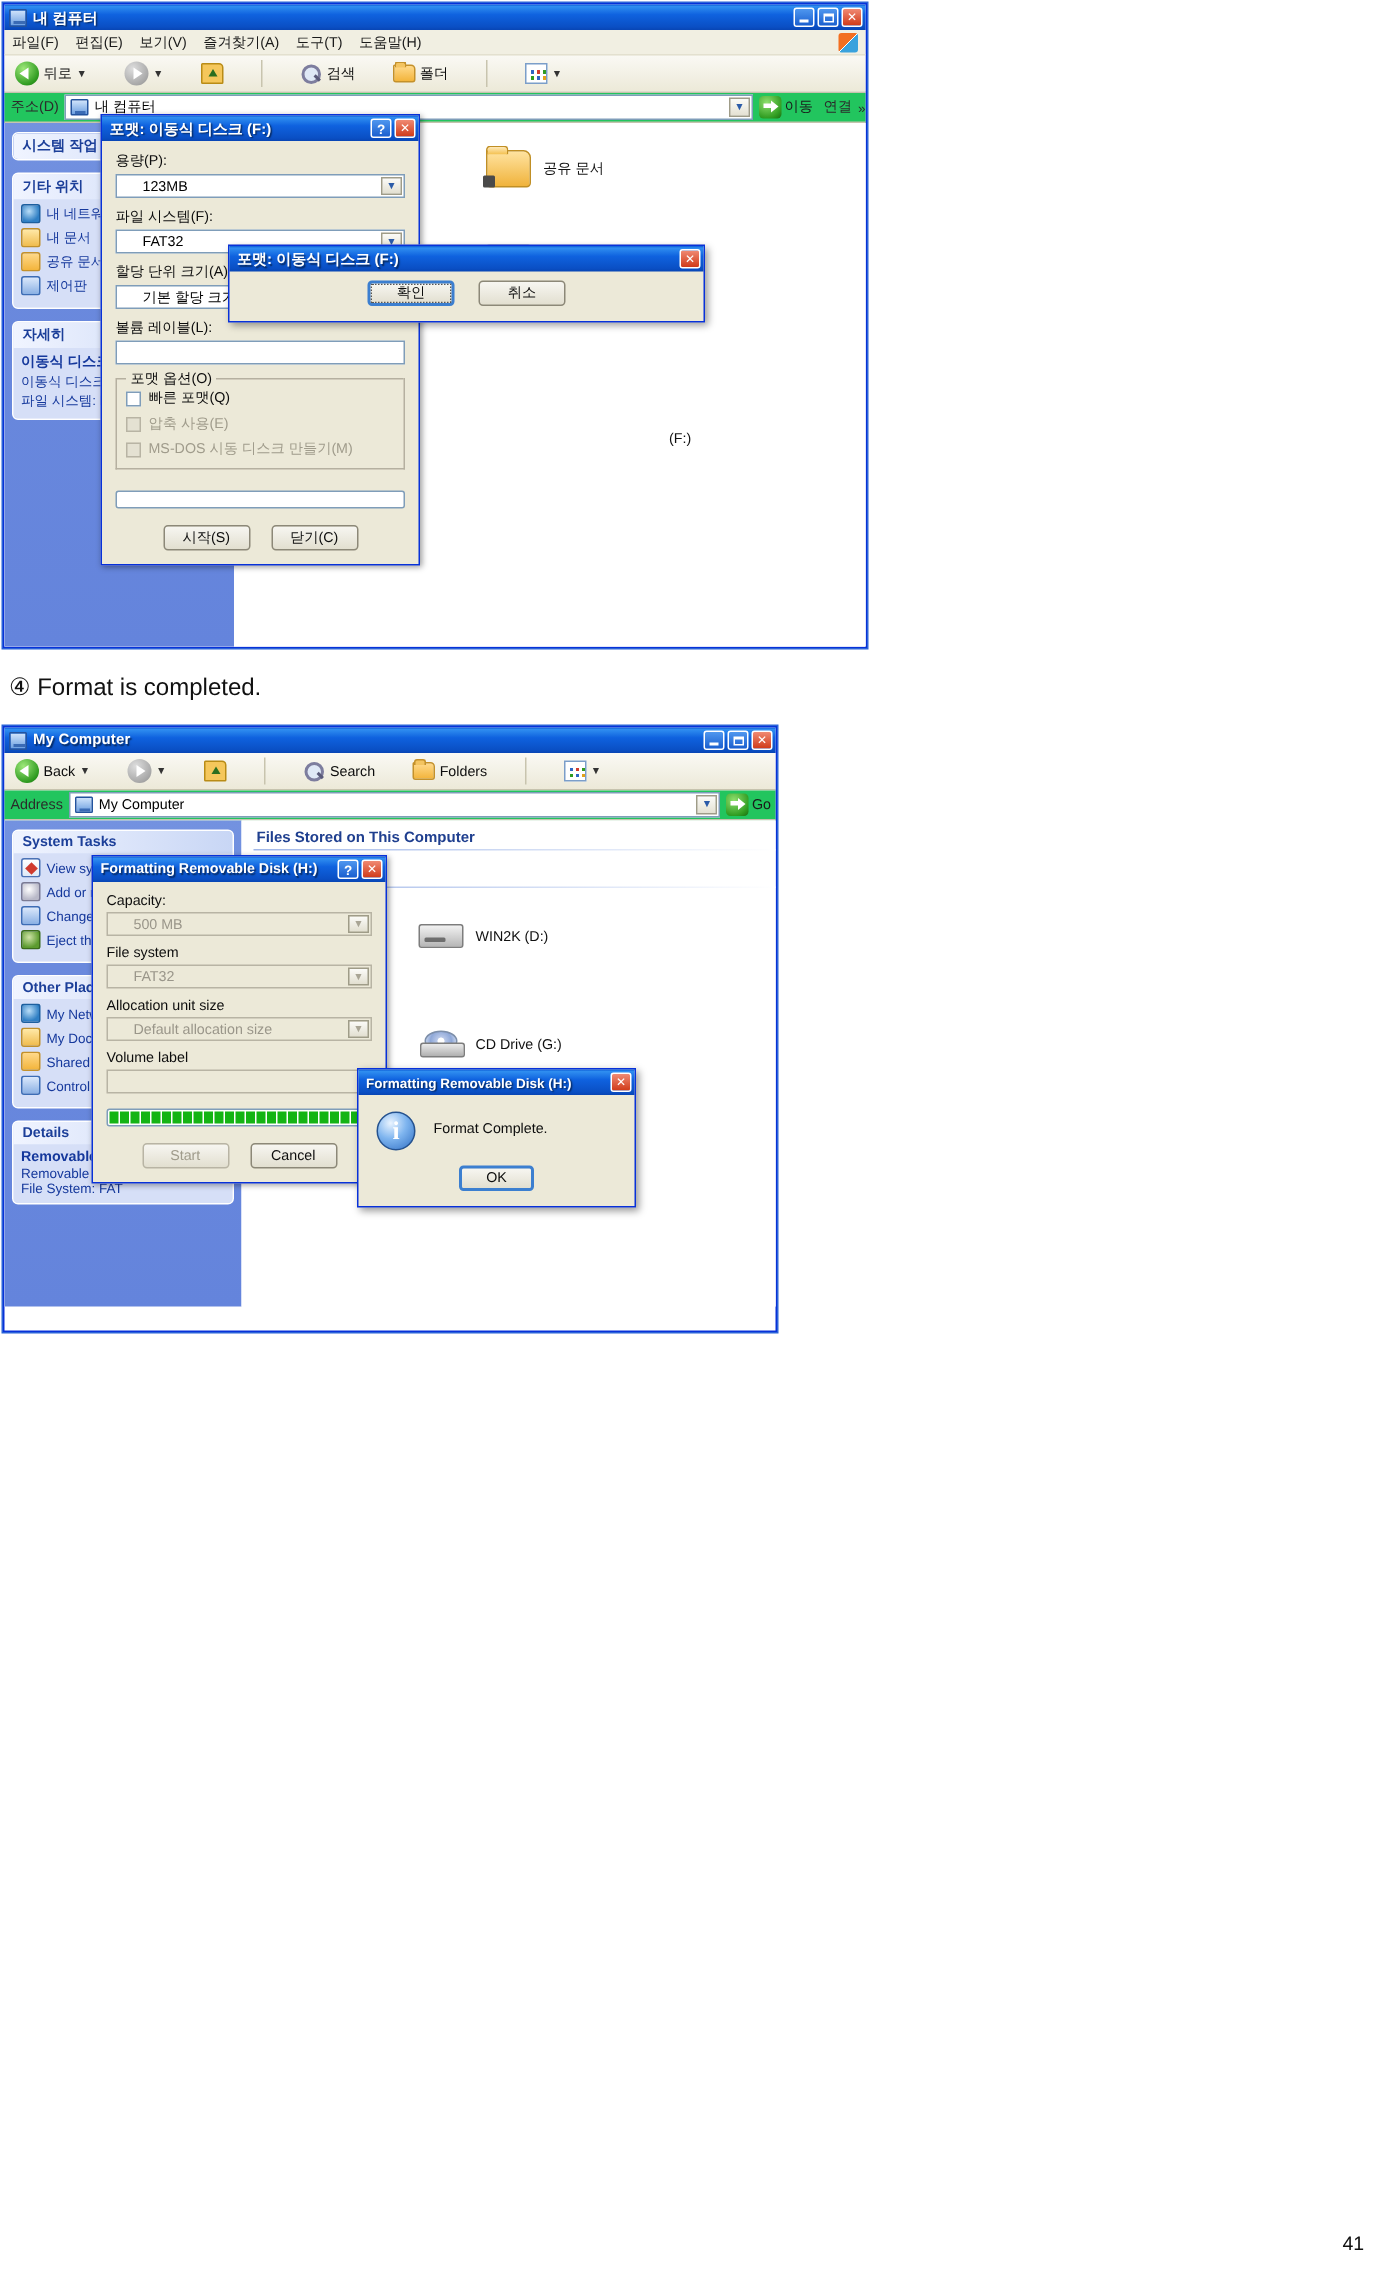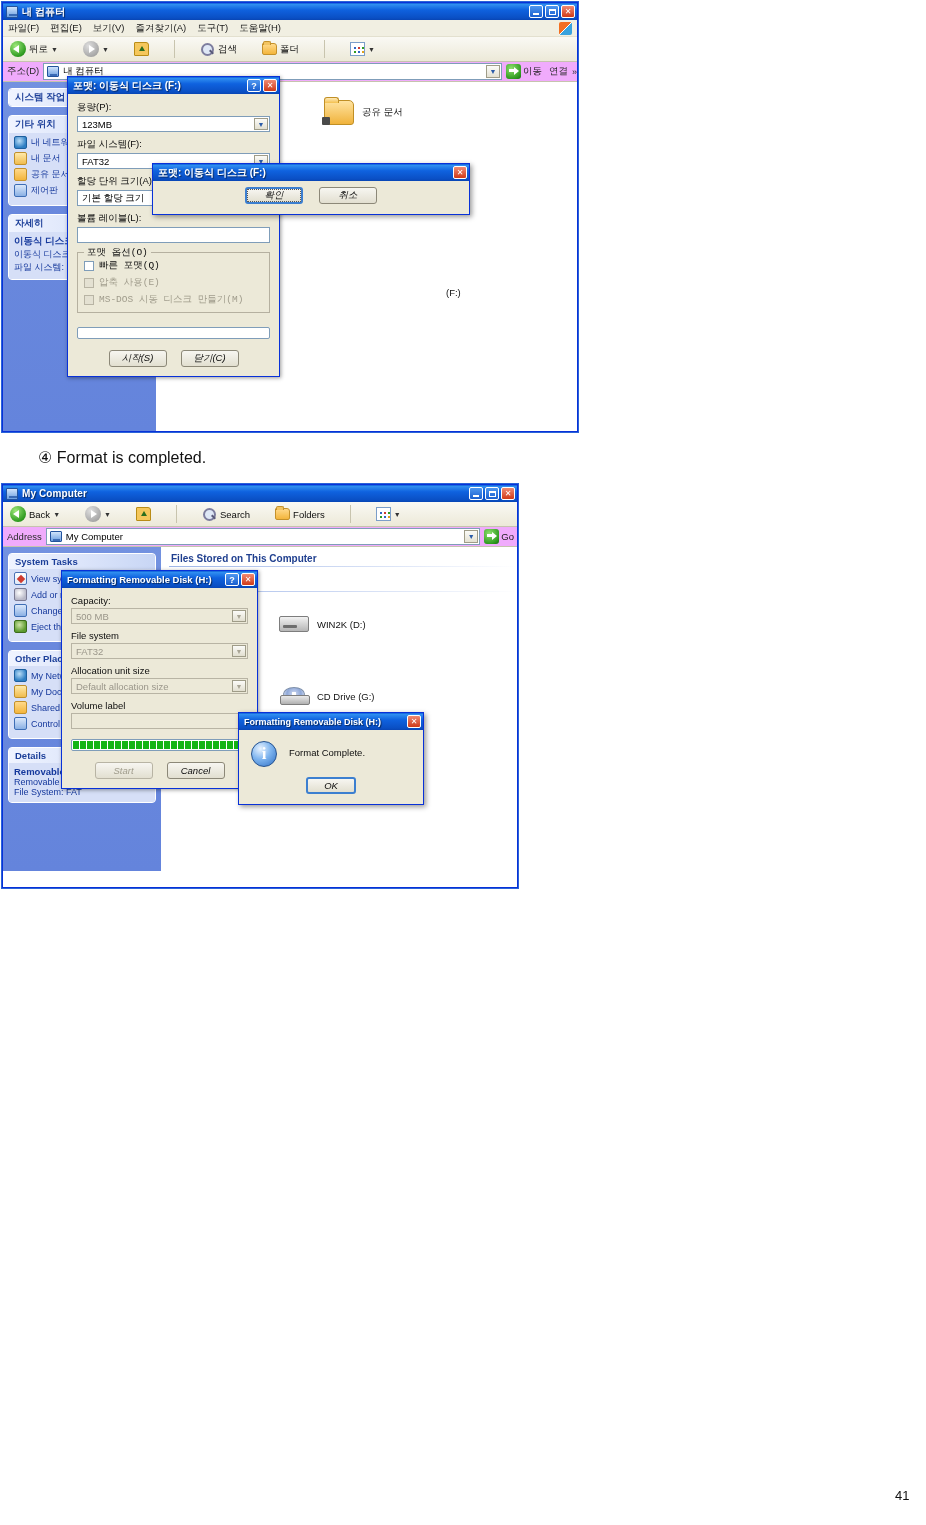"주소(D)" .xp-addressbar { background: #f0abfc -> #22c55e }
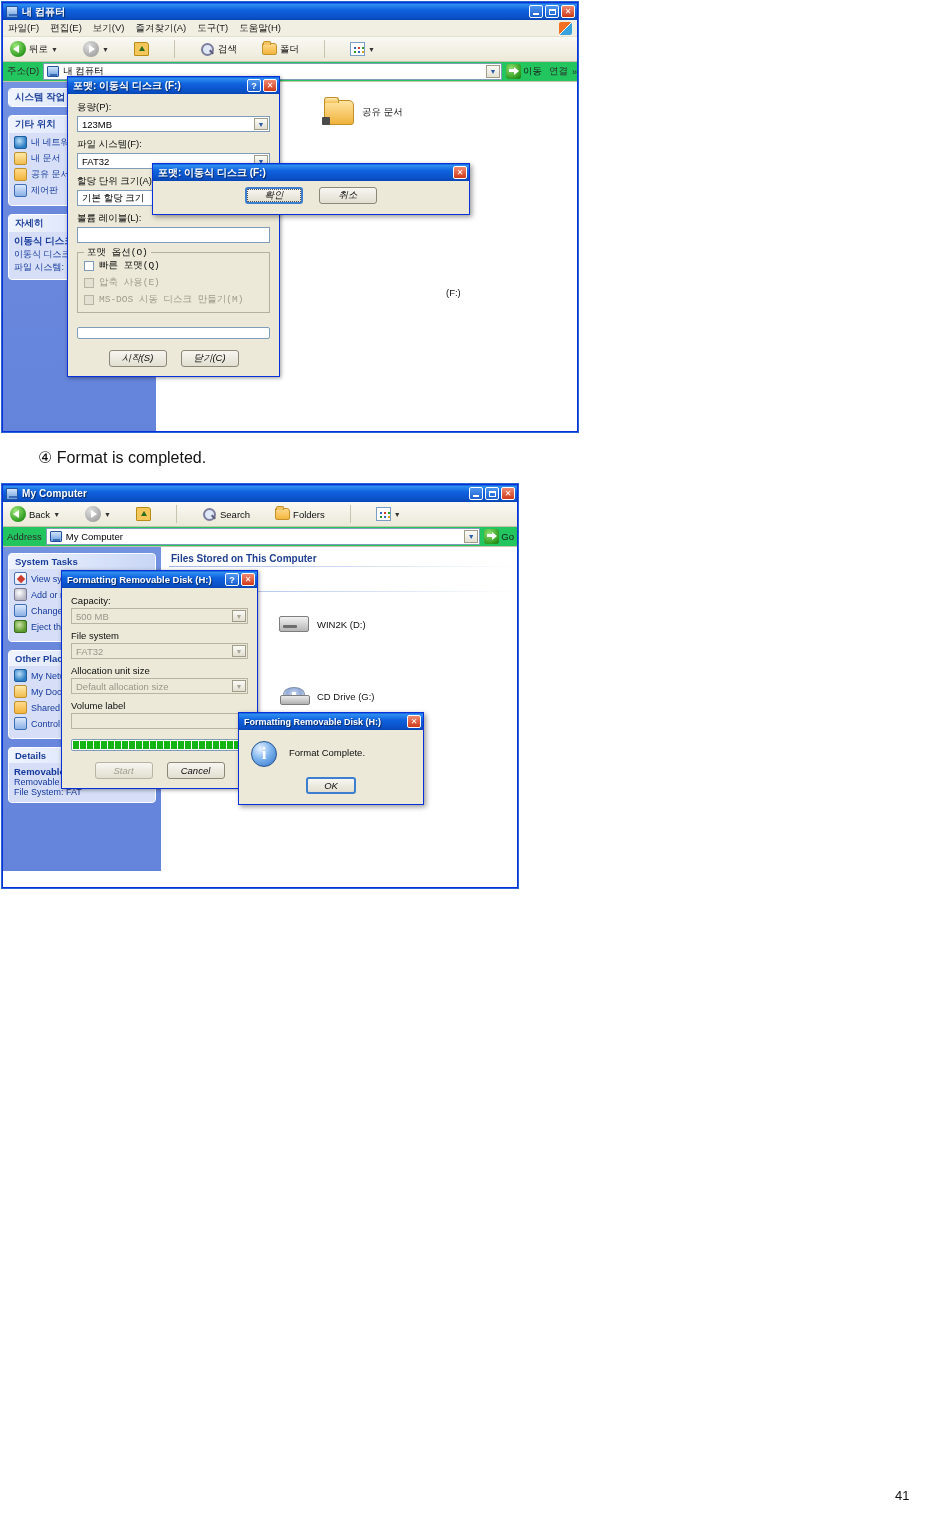"123MB" .f-input { padding-left: 4px -> 17px }
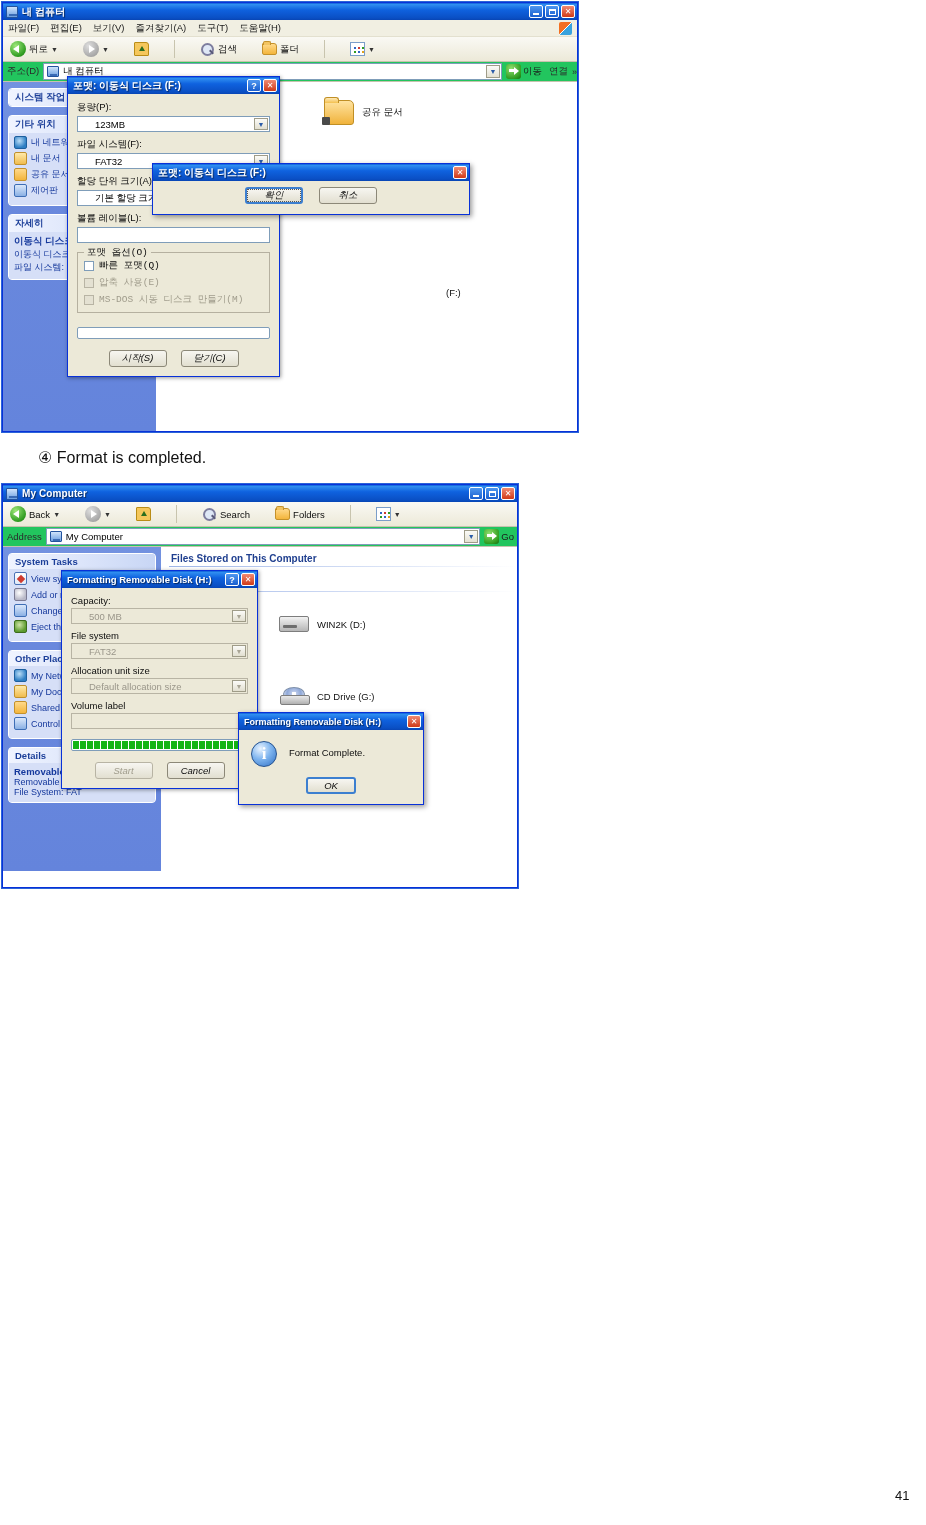"확인" .btn { font-style: italic -> none }
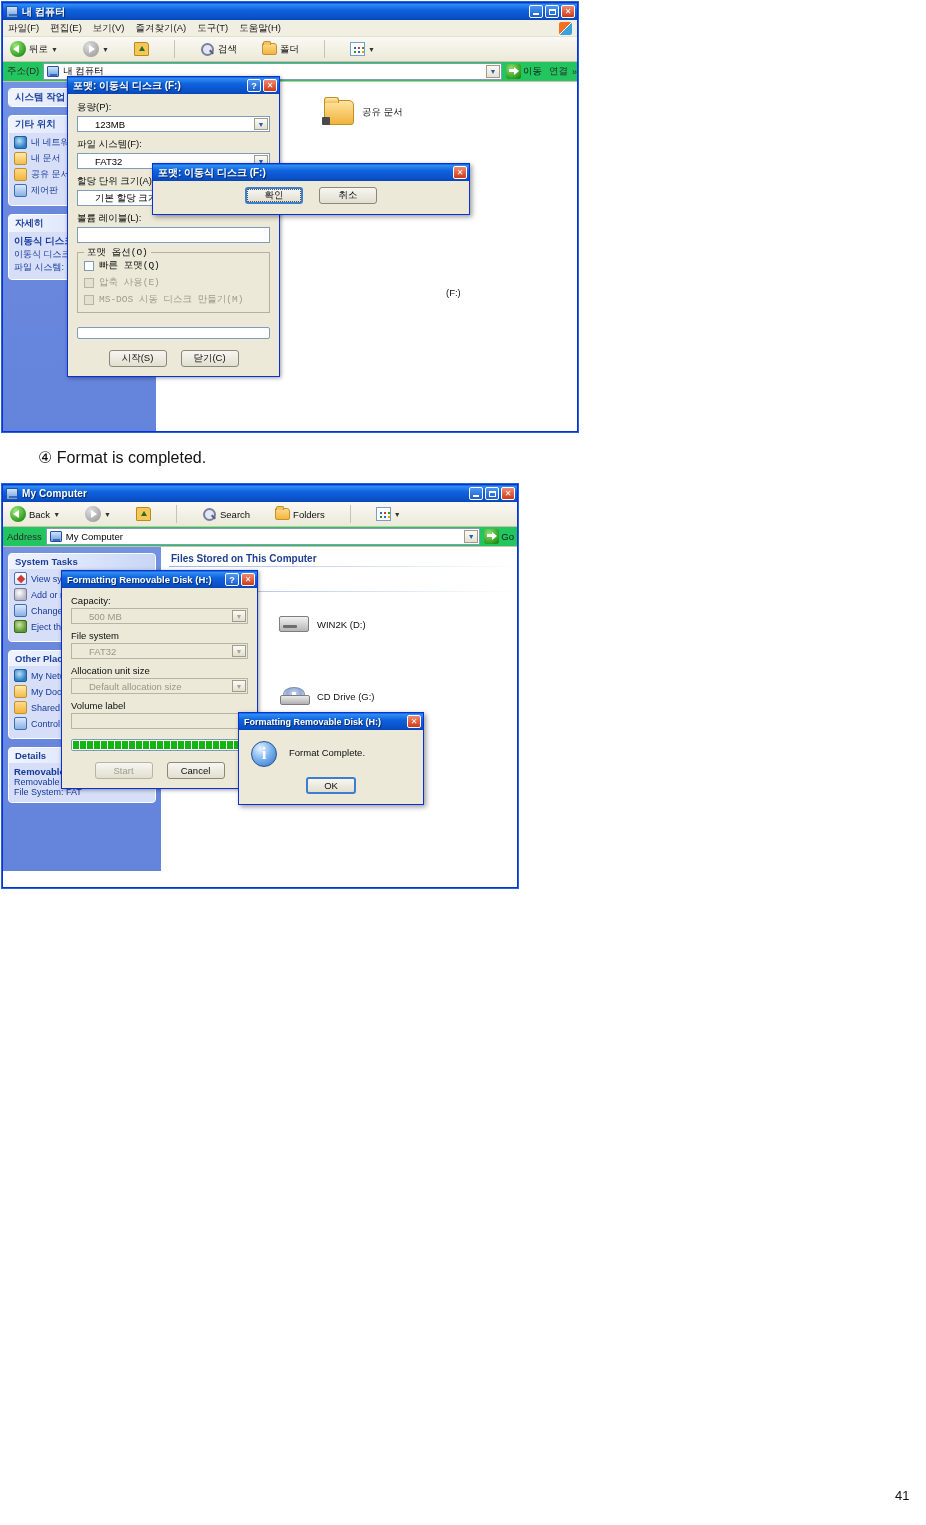"포맷 옵션(O)" .fieldset { font-family: Liberation Mono, monospace -> none }
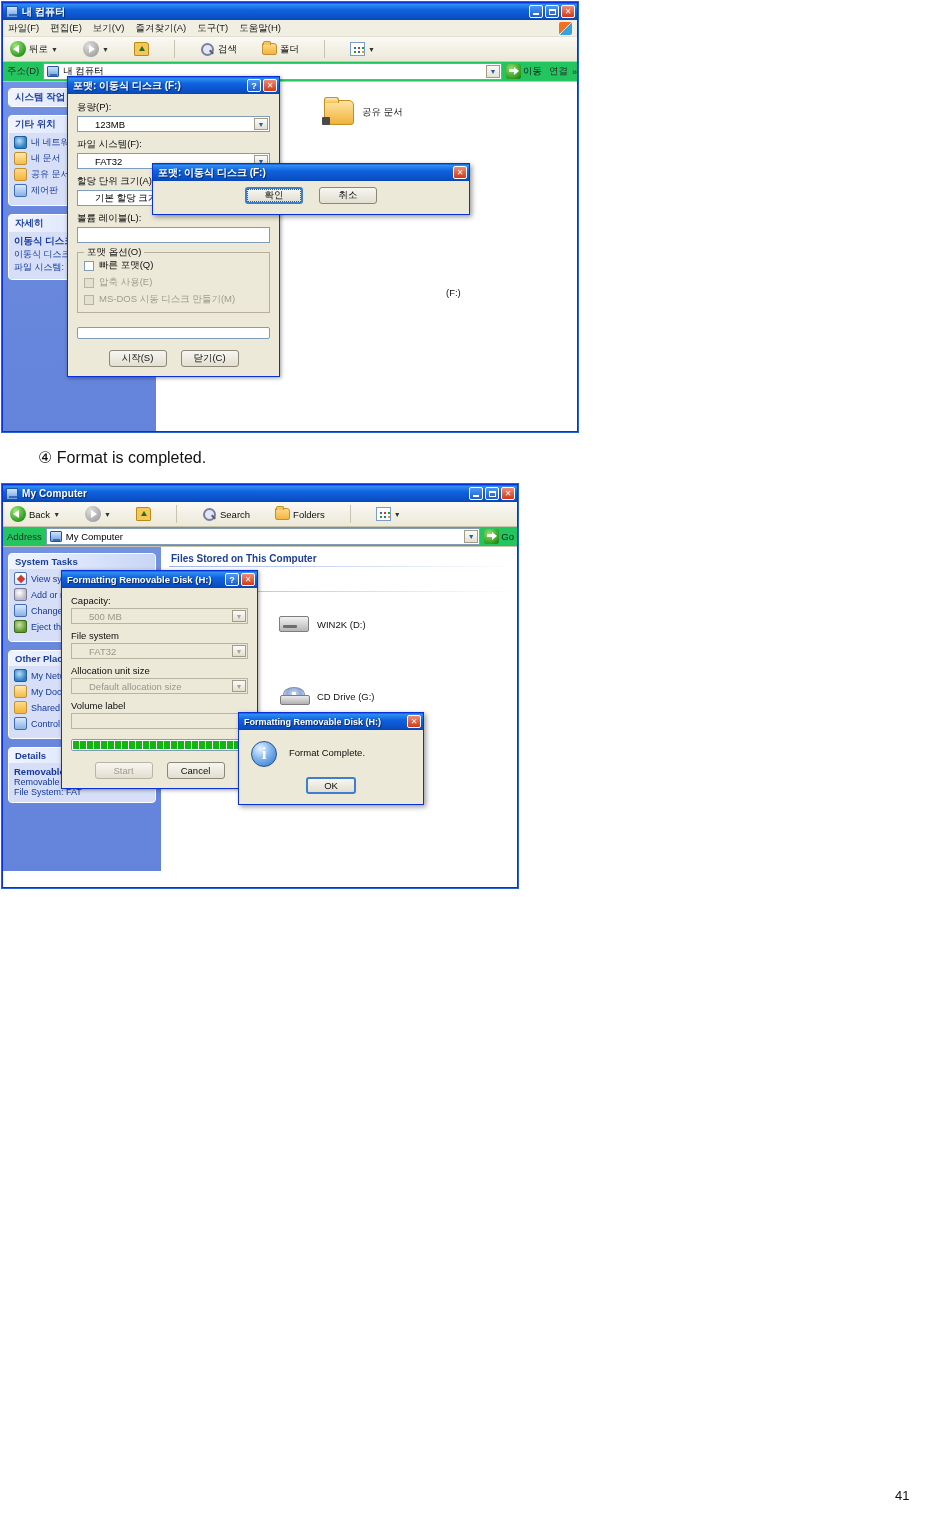"④ Format is completed." div.caption { margin-left: 32px -> none }
